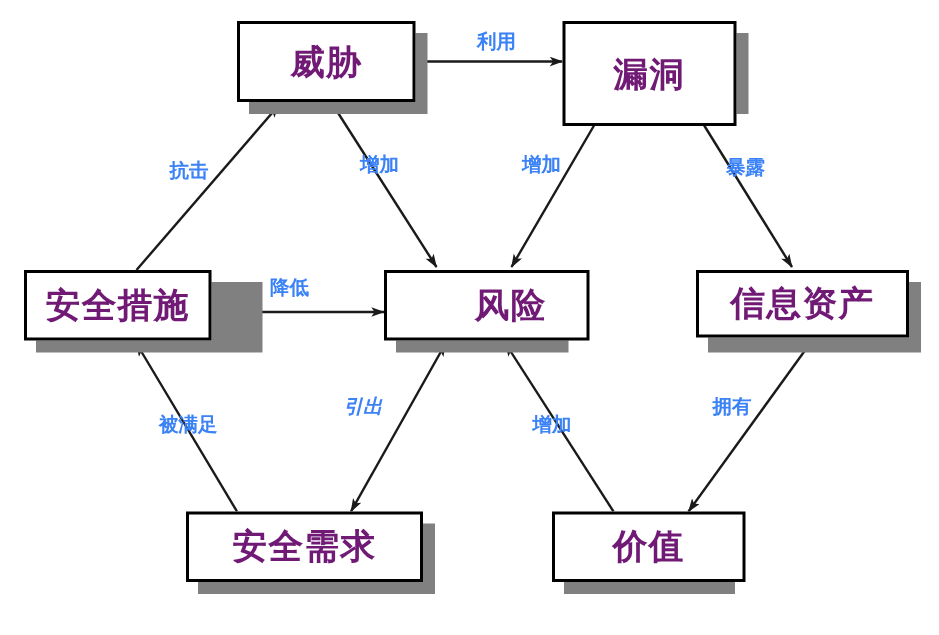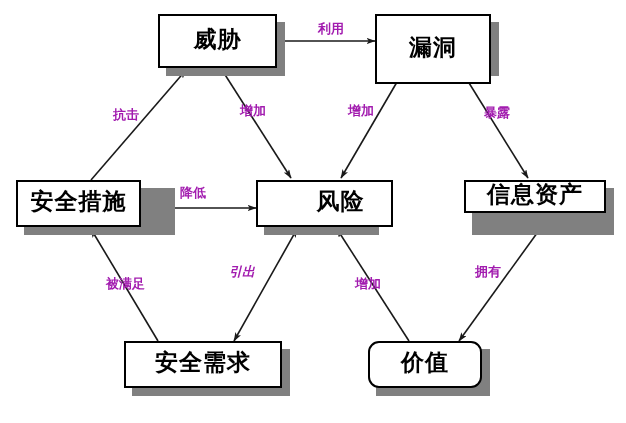"威胁" .node-label { color: #000000 -> #701a75; font-family: Liberation Mono, monospace -> Liberation Sans, sans-serif }
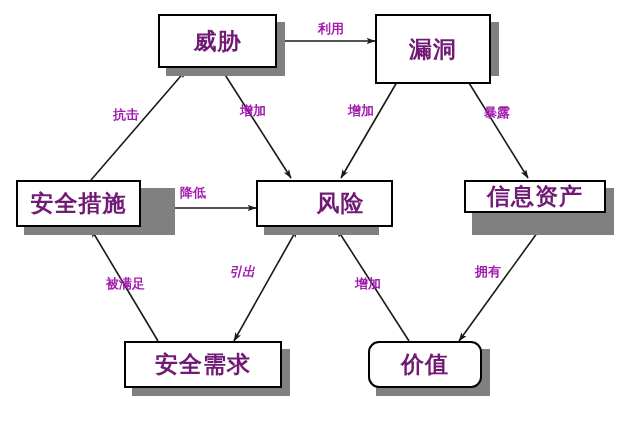"利用" .edge-label { color: #a21caf -> #3b82f6 }
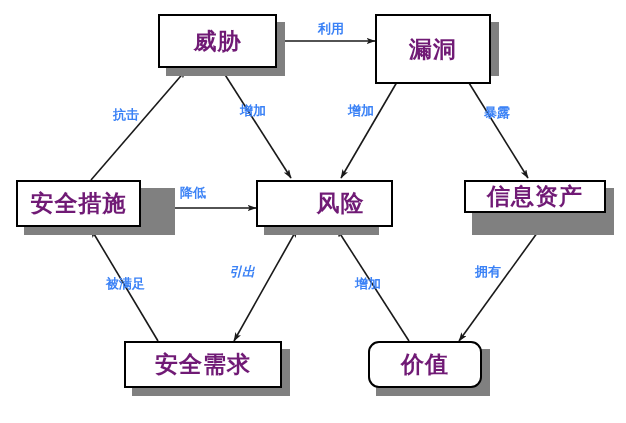"信息资产" div.node { height: 33px -> 45px }
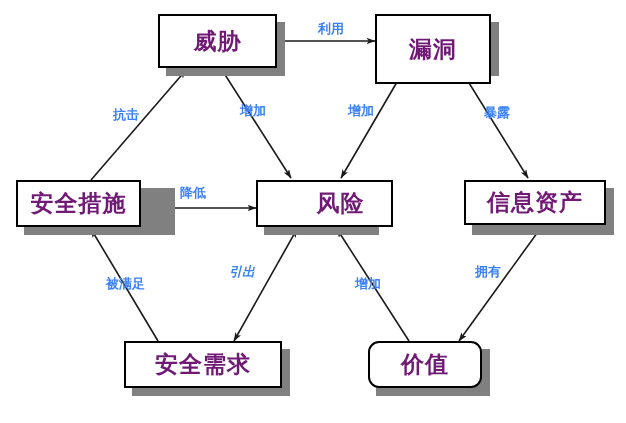"价值" div.node { border-radius: 11px -> none; width: 114px -> 129px }
